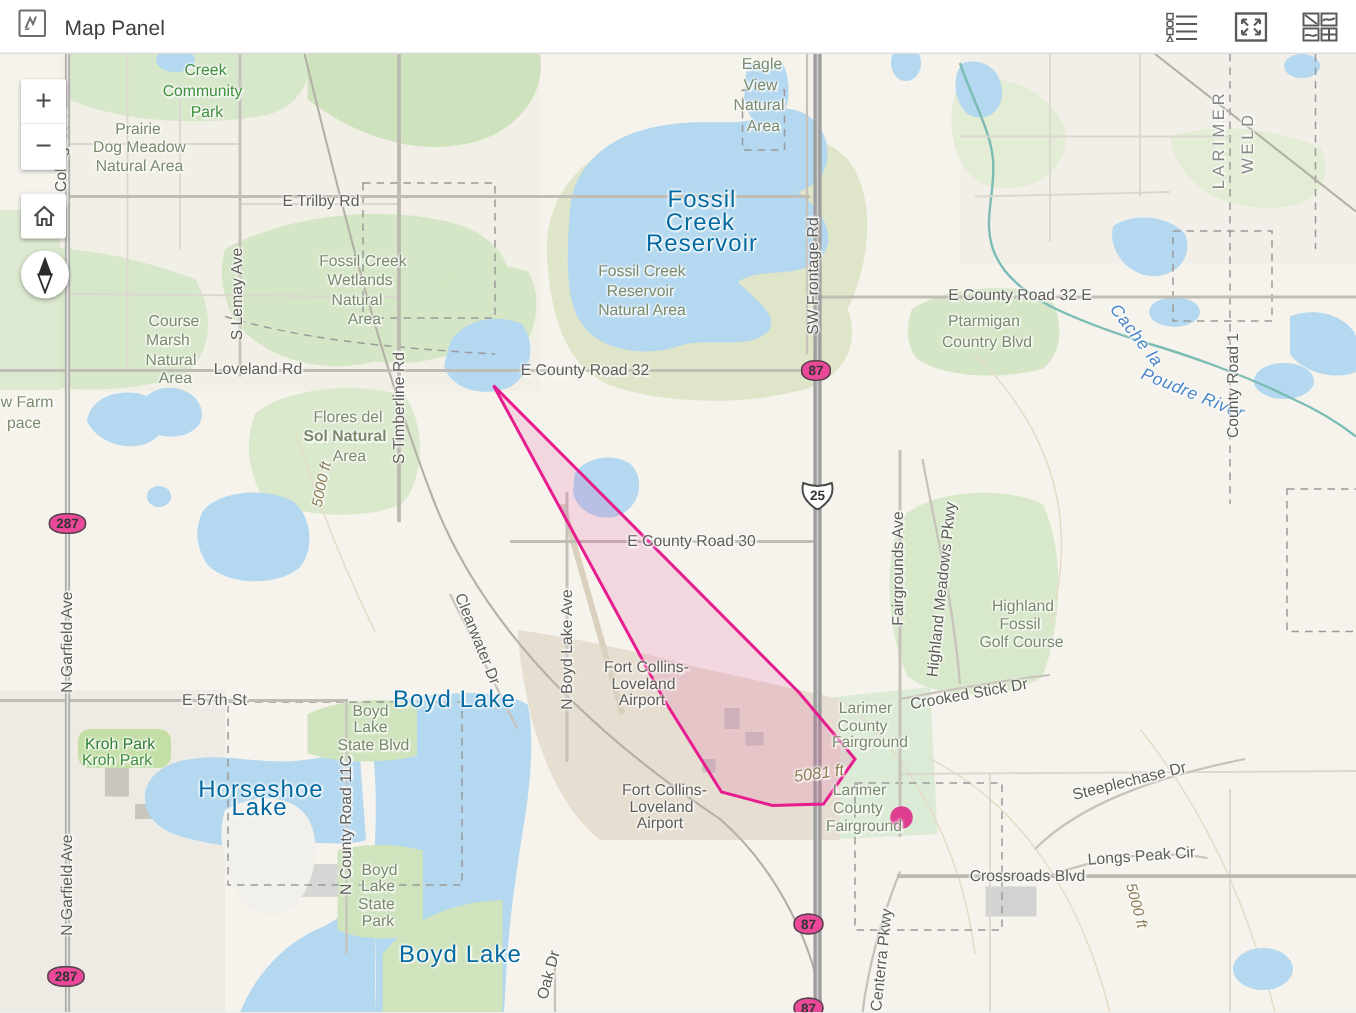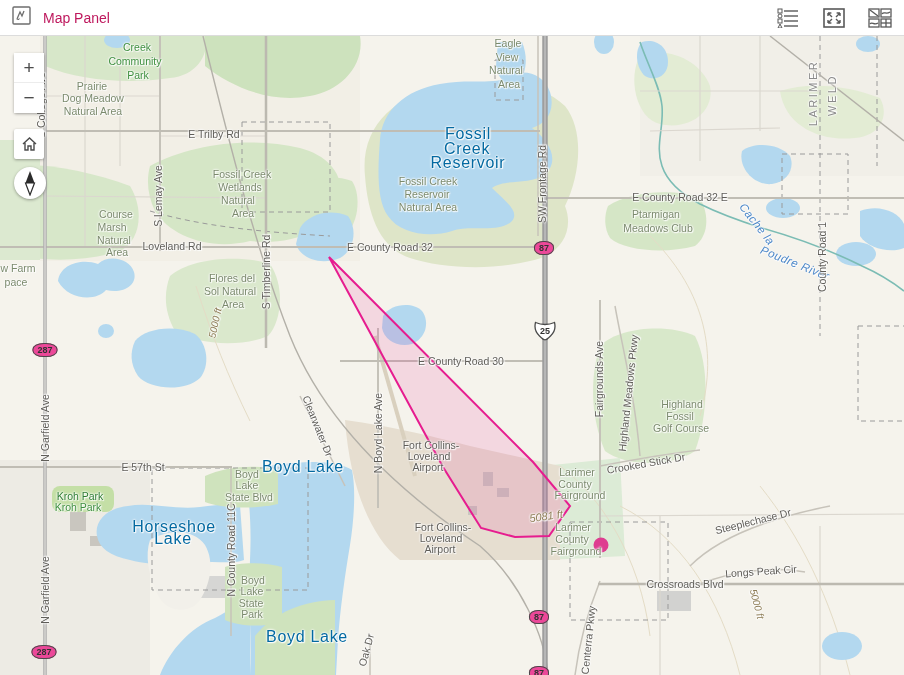"Map Panel" .hdr-title { color: #be185d -> #404040 }
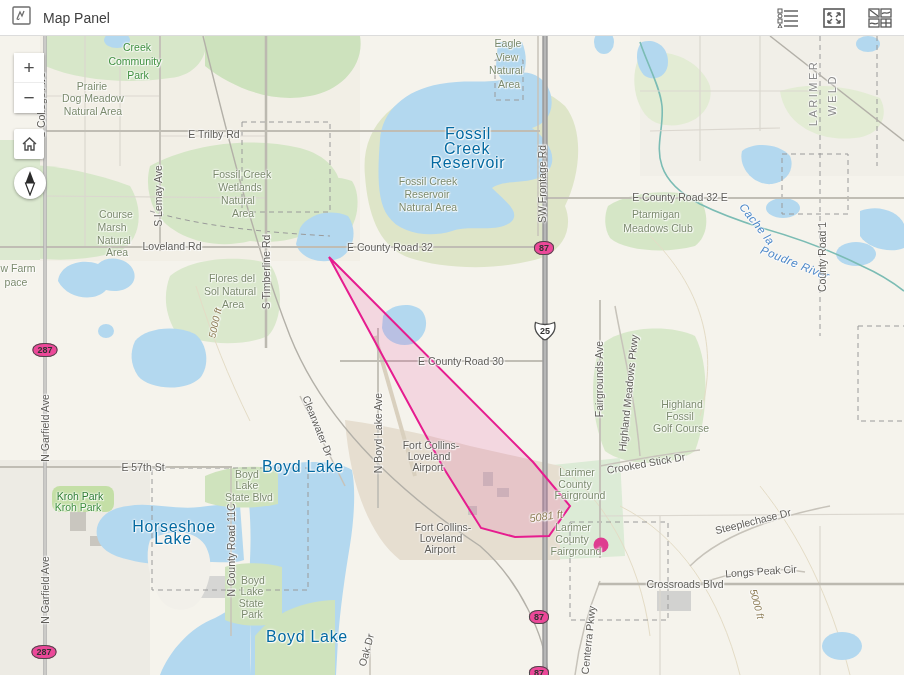"Meadows Club" span.lbl { text: Meadows Club -> Country Blvd }
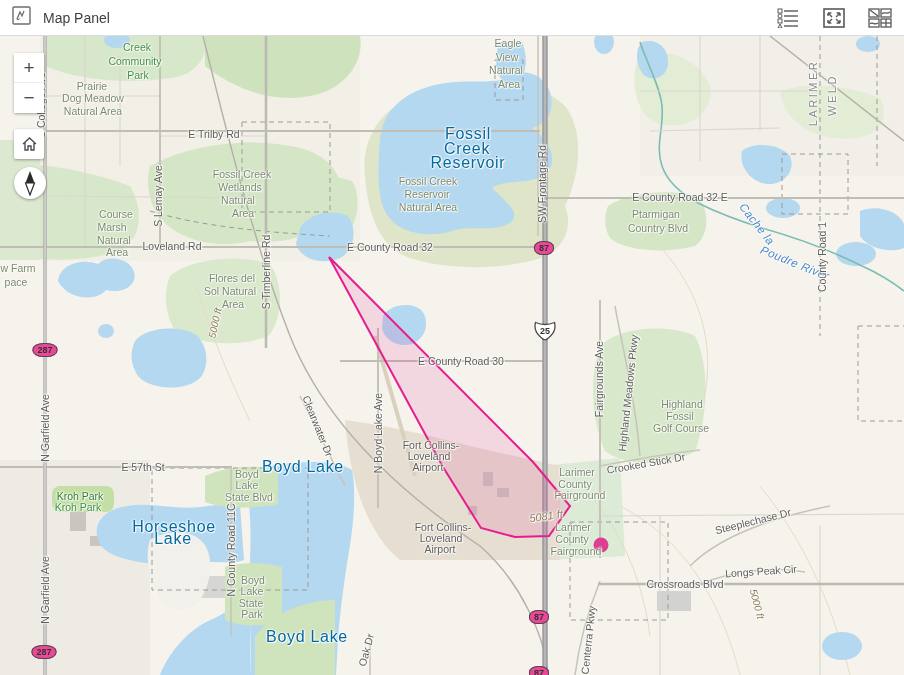"Sol Natural" span.lbl { font-weight: none -> bold }
